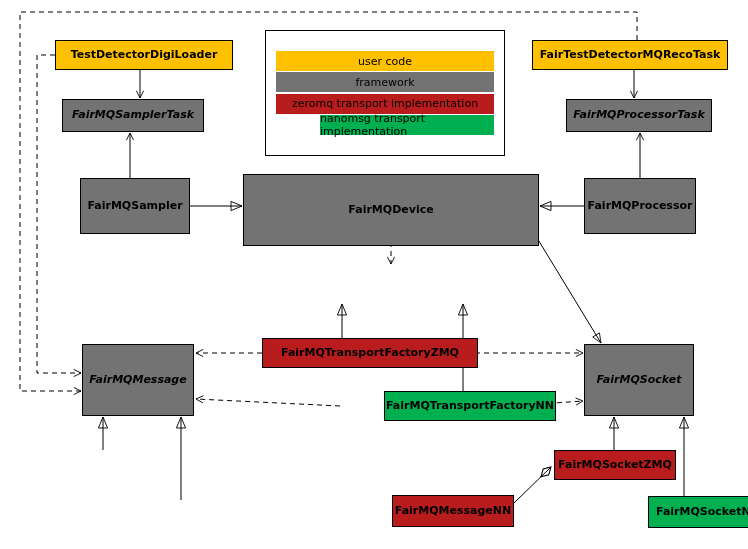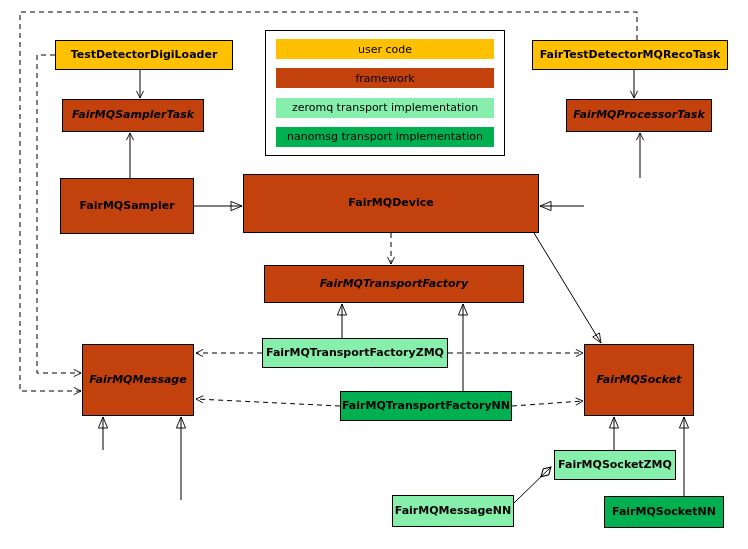"user code" .legend { padding: 8px 10px -> 20px 10px }
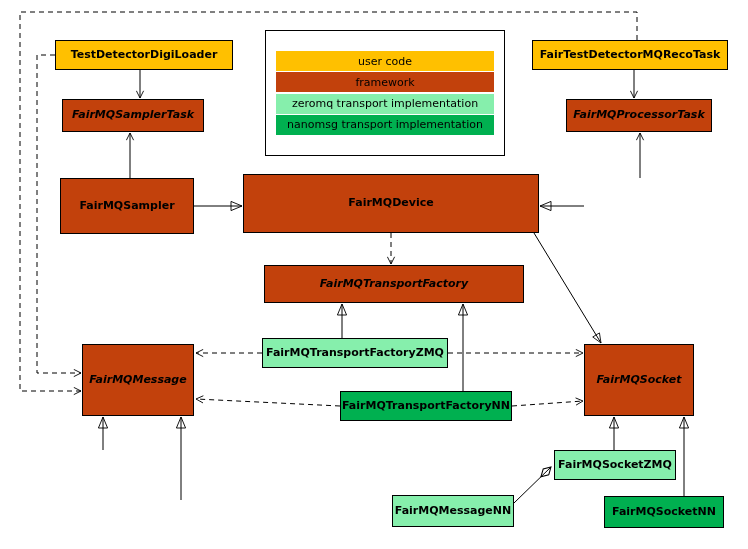"framework" .c-fw { background: #c2410c -> #737373 }
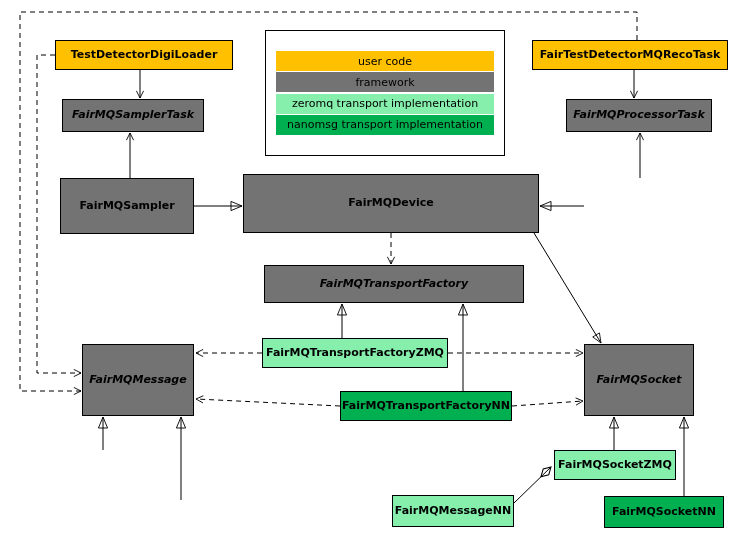"zeromq transport implementation" .c-zmq { background: #86efac -> #b91c1c }
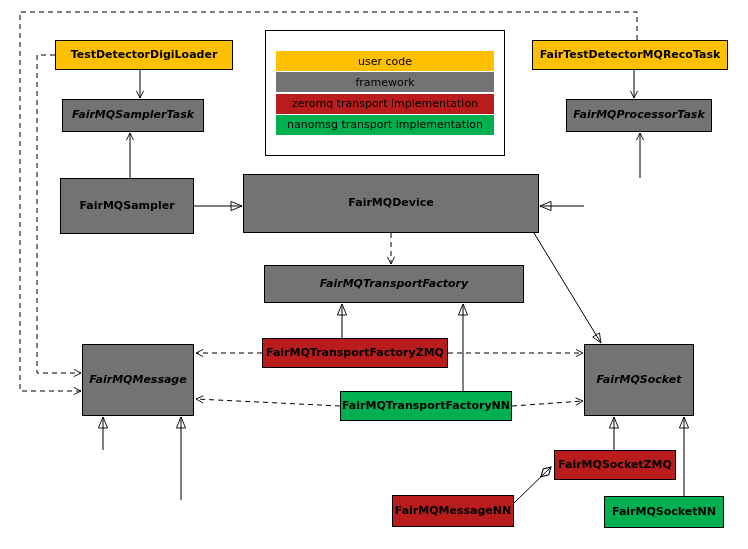"nanomsg transport implementation" .c-nn { margin-left: none -> 44px }
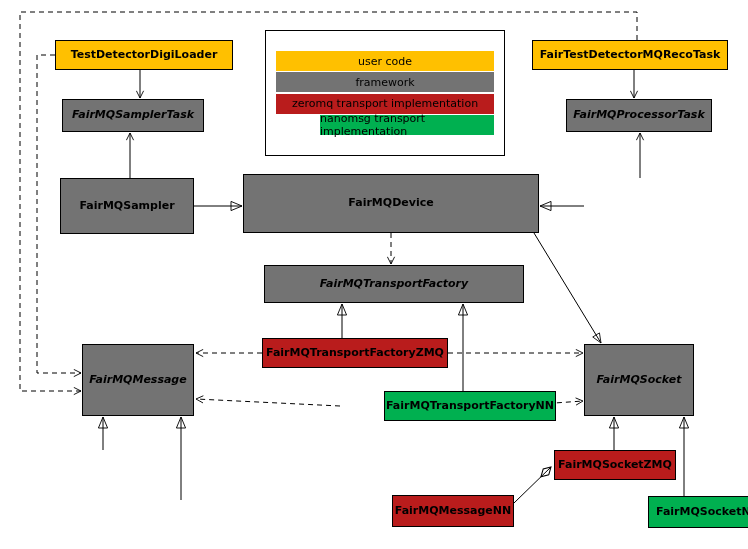"FairMQSampler" div.node { left: 60px -> 80px; width: 134px -> 110px }
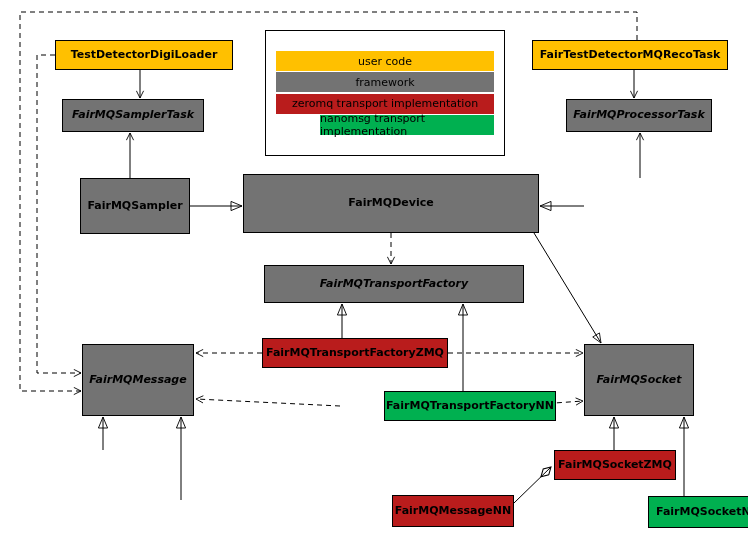"FairMQDevice" div.node { height: 59px -> 72px }
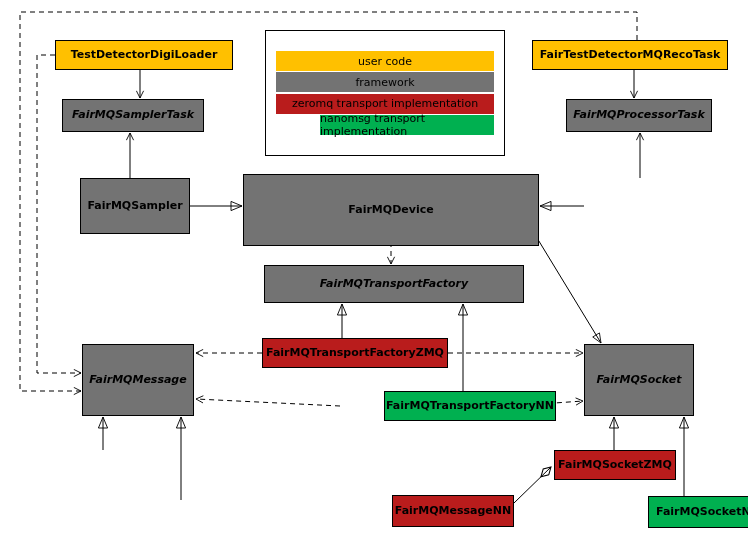"FairMQProcessor" div.node { html: none -> <div>FairMQProcessor</div> }
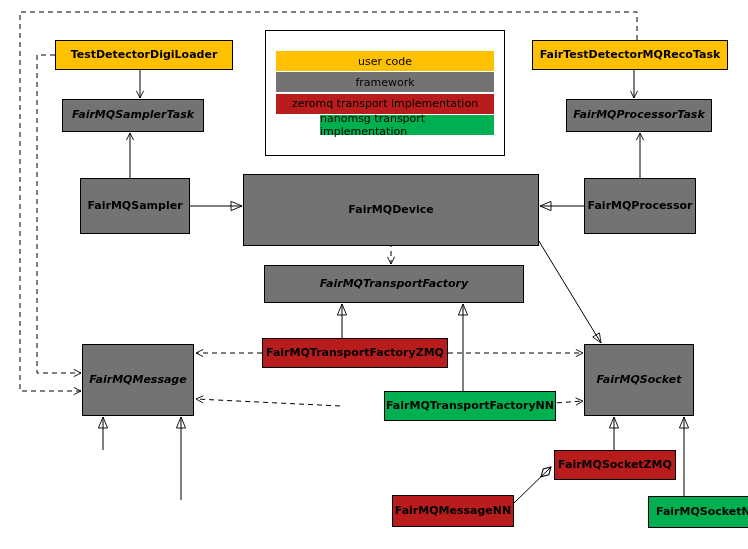"FairMQTransportFactory" div.node { html: <div>FairMQTransportFactory</div> -> none }
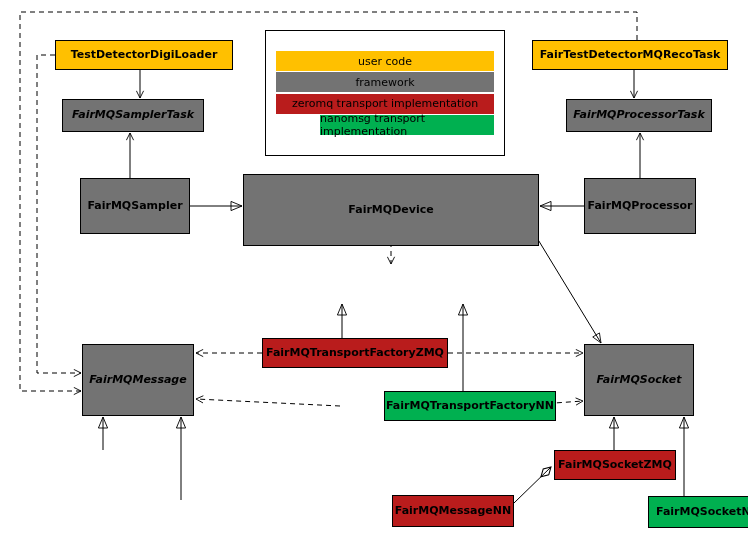"FairMQTransportFactoryZMQ" div.node { width: 186px -> 216px }
